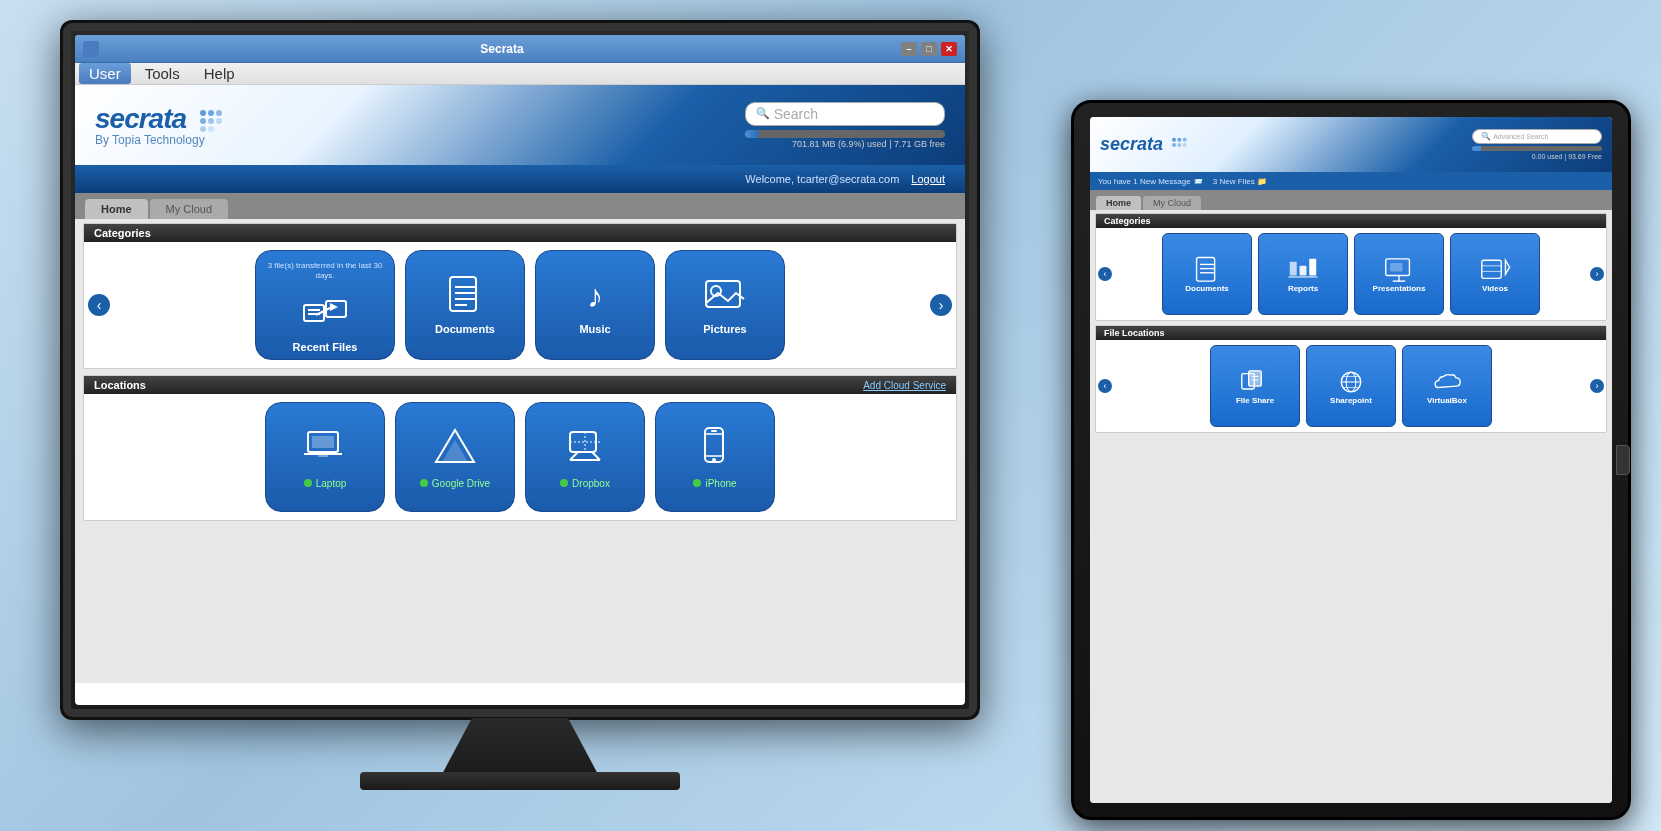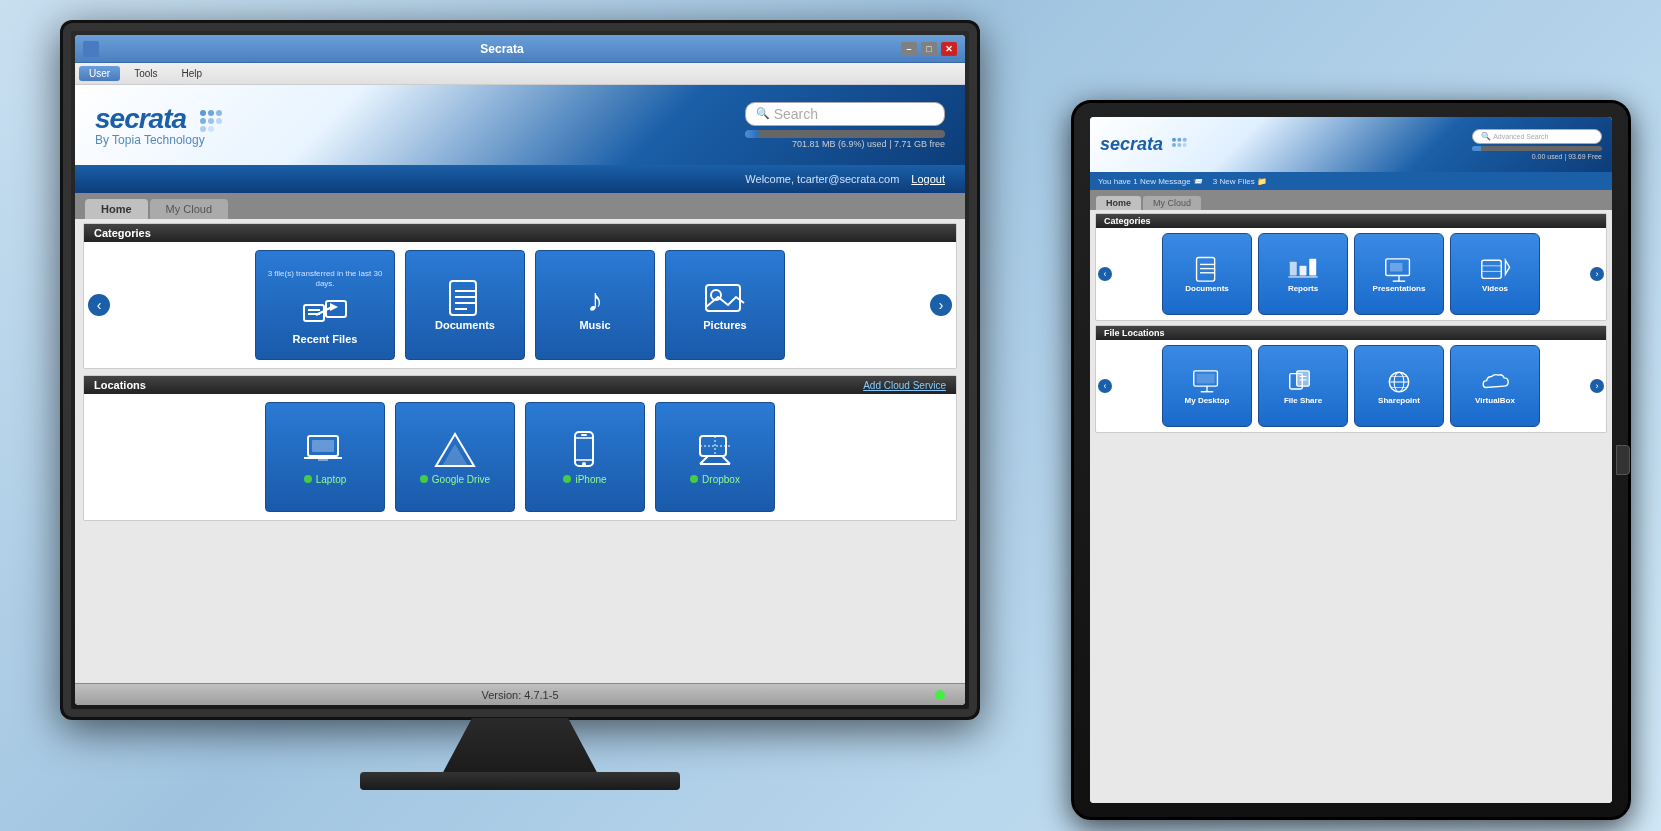"User" .menu-item { font-size: 10px -> 15px }
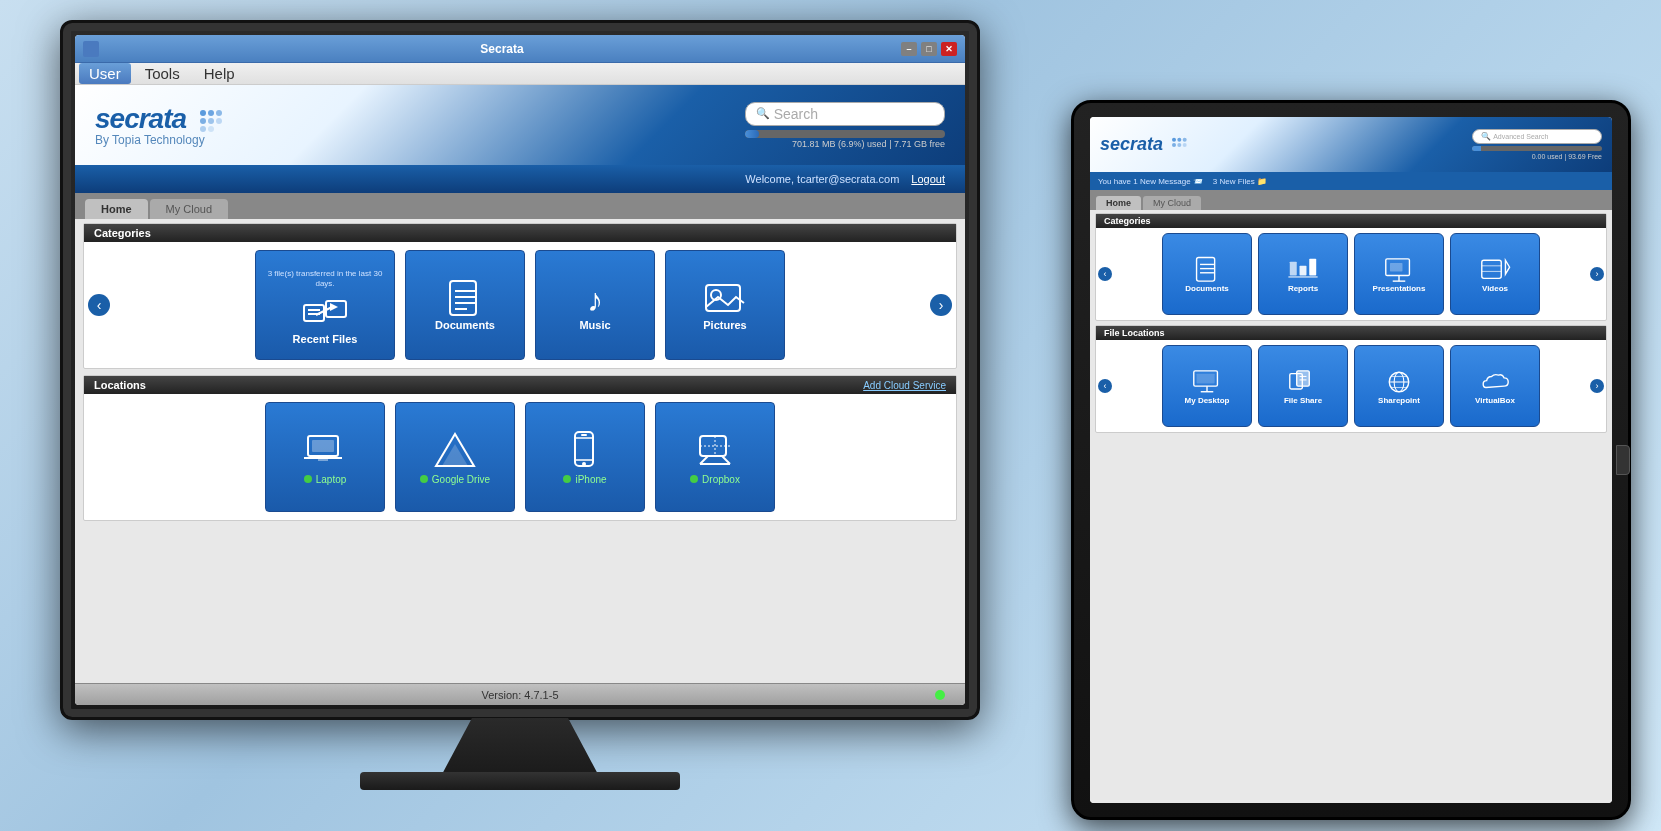"3 file(s) transferred in the" .tile { border-radius: 4px -> 16px; gap: none -> 8px }
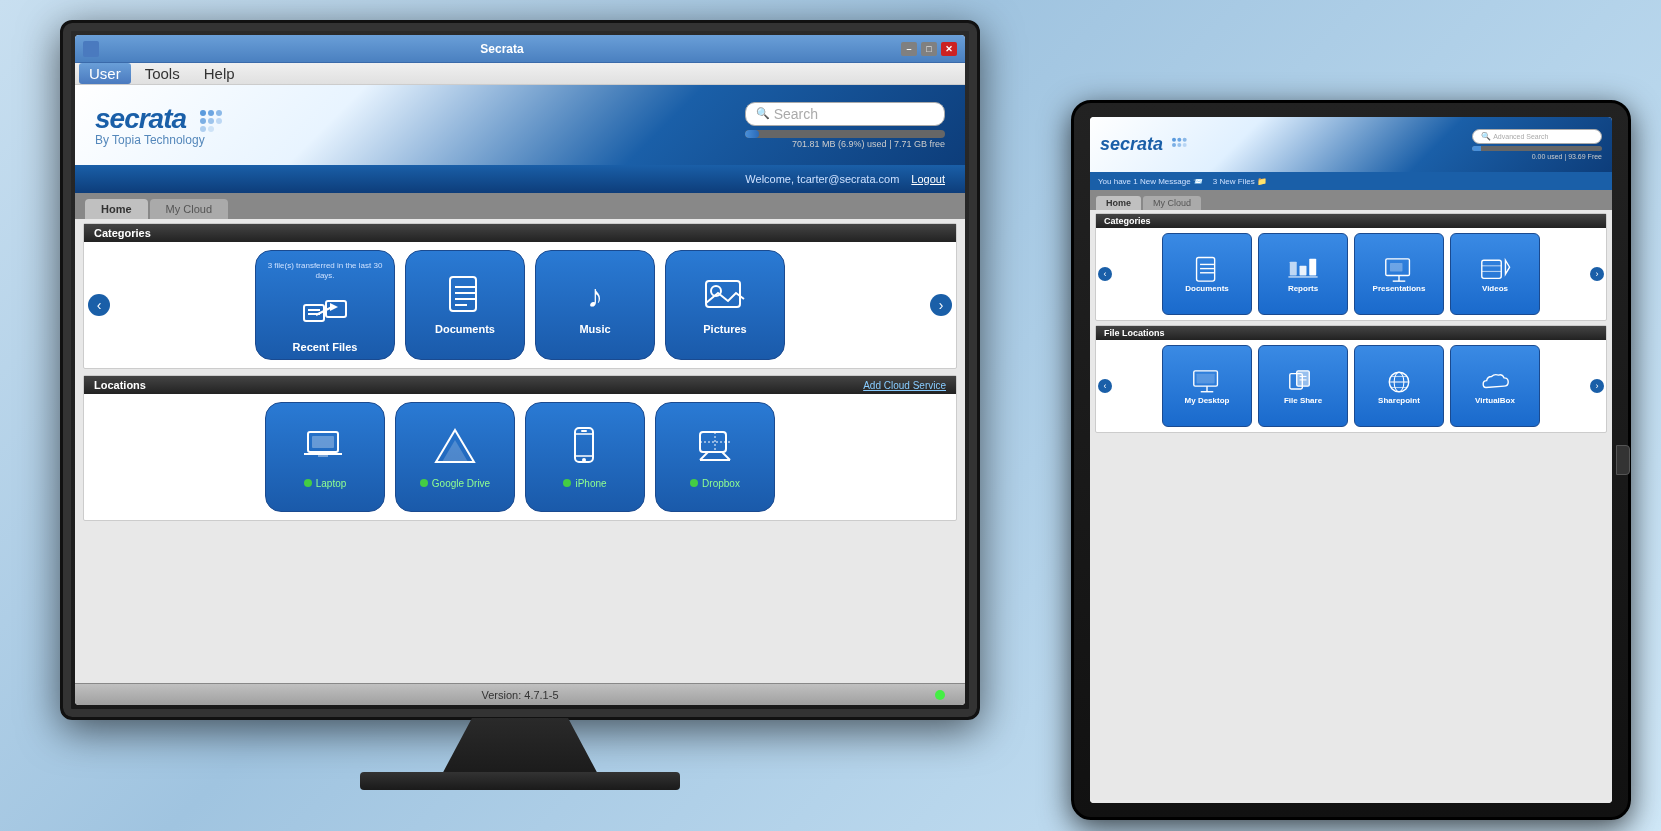"My Desktop" div.t-tile { html: <div> <svg> <rect></rect> <line></line> <line></line> <rect></rect> </svg> <div>My Desktop</div> </div> -> none }
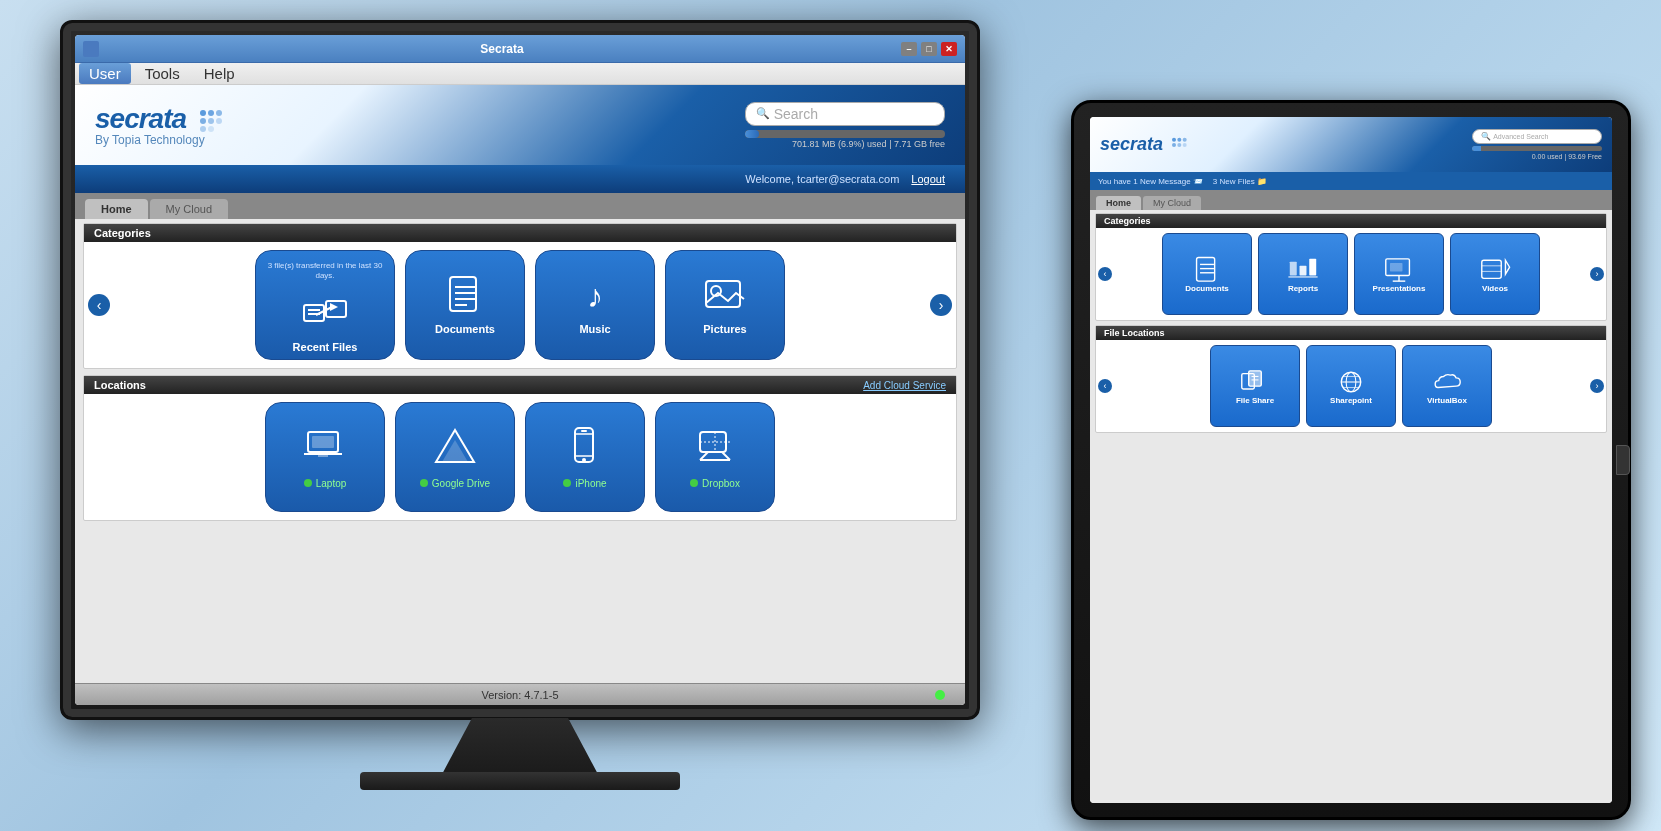"iPhone" div.tile { order: before "Dropbox" -> after "Dropbox" }
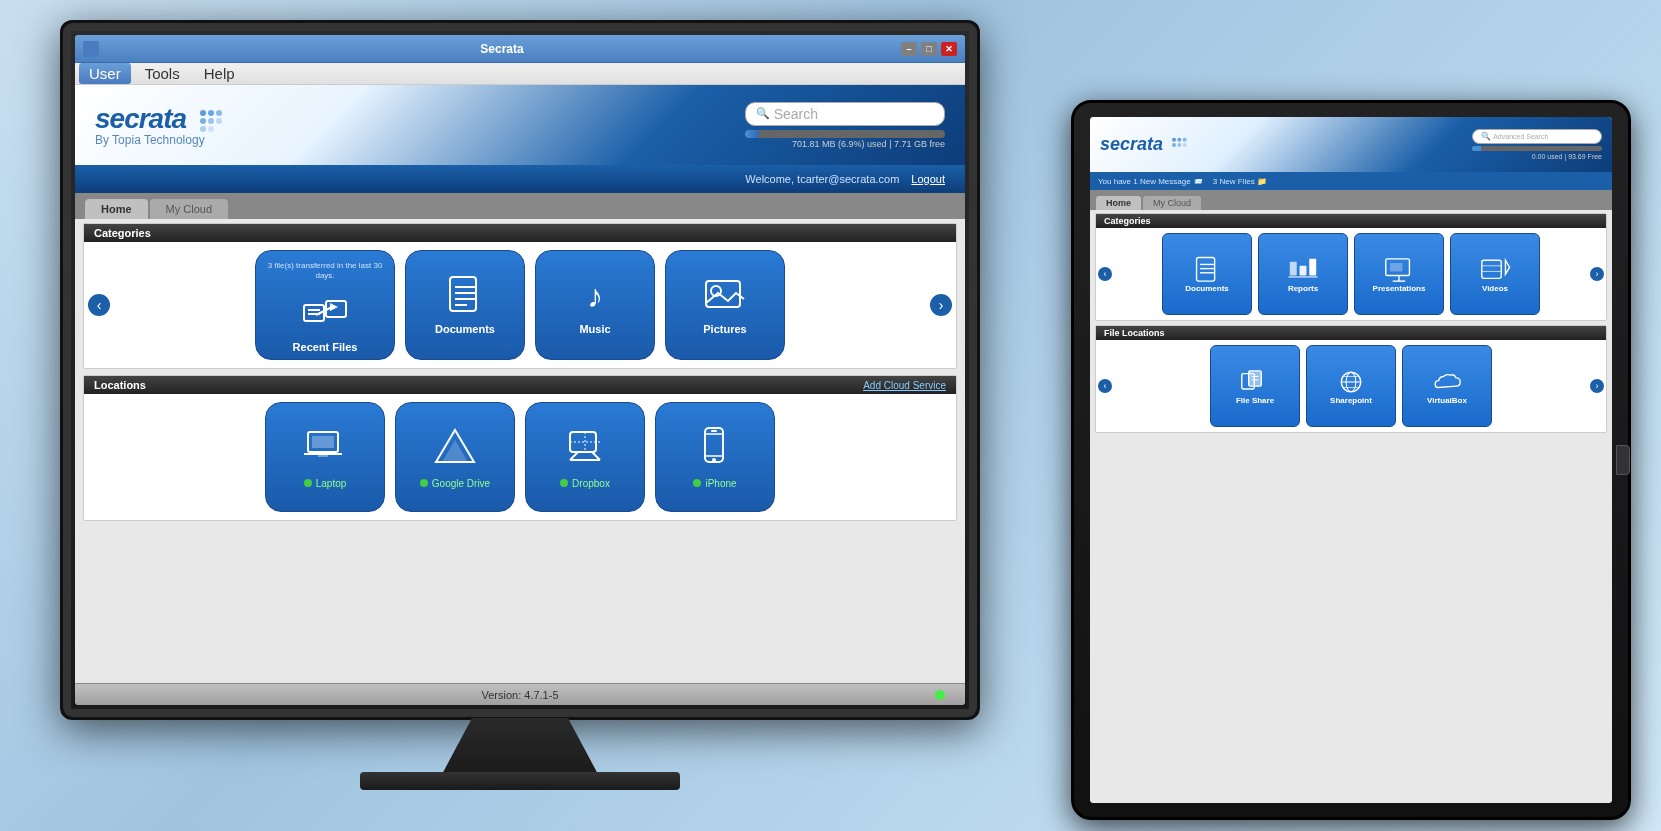"Version: 4.7.1-5" div.status-bar { html: <div> <span>Version: 4.7.1-5</span> <div></div> </div> -> none }
